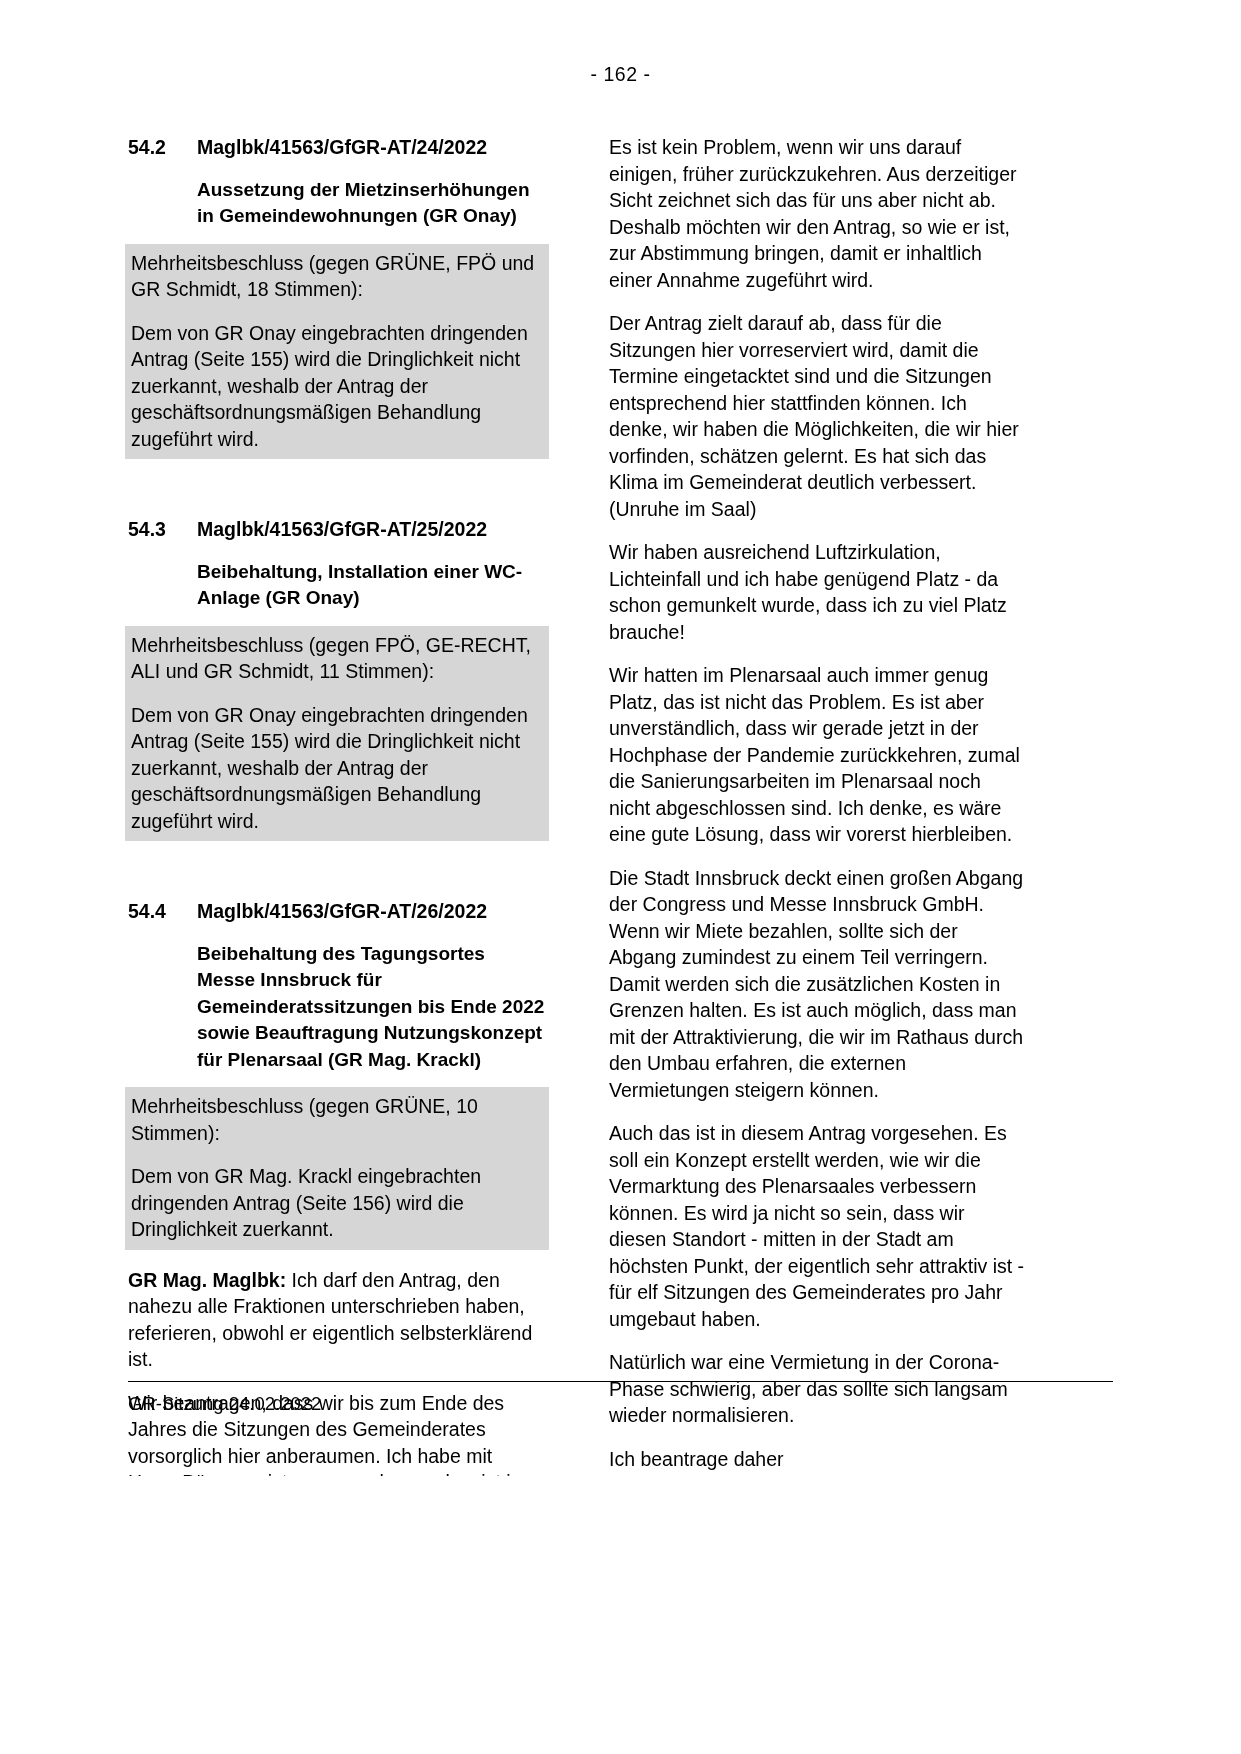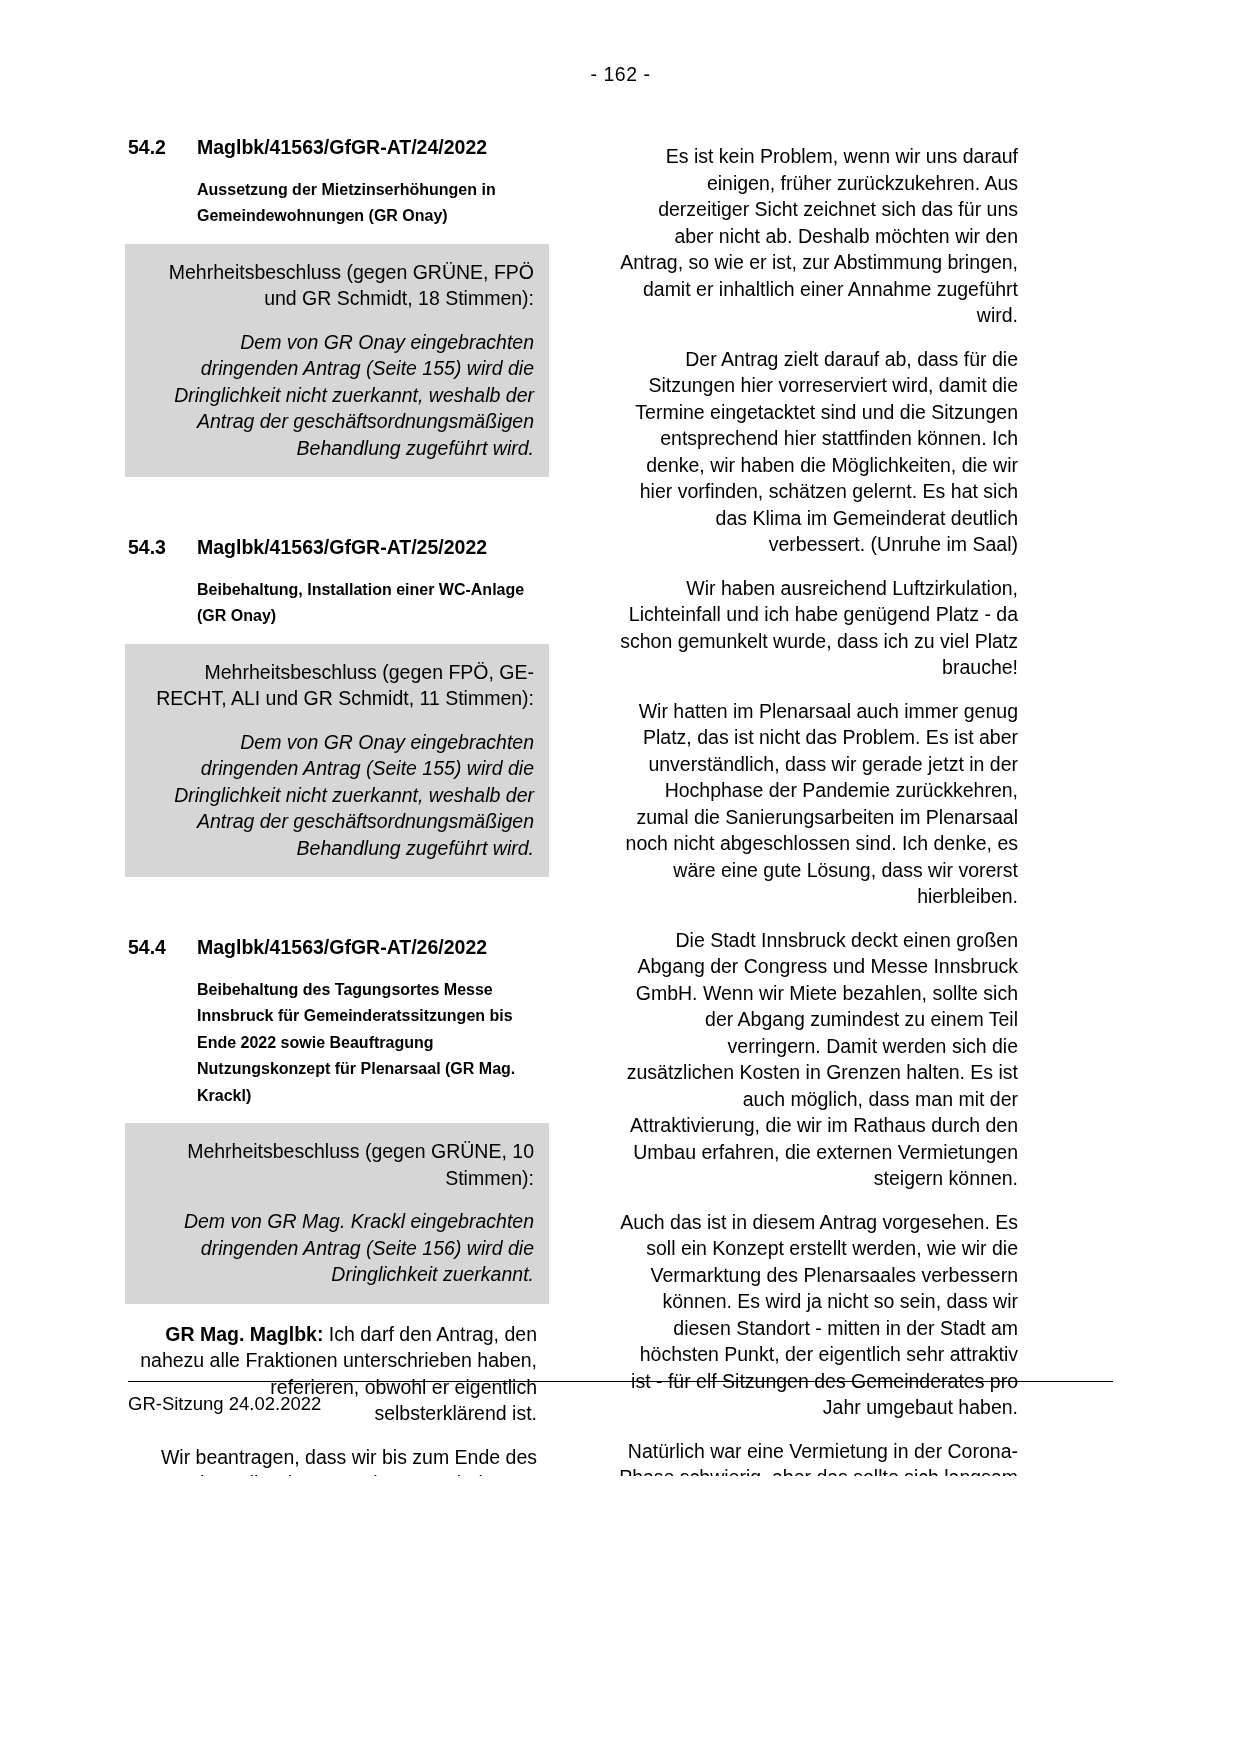"Es ist kein Problem, wenn" p { margin: 9px -> 0; text-align: right -> left }
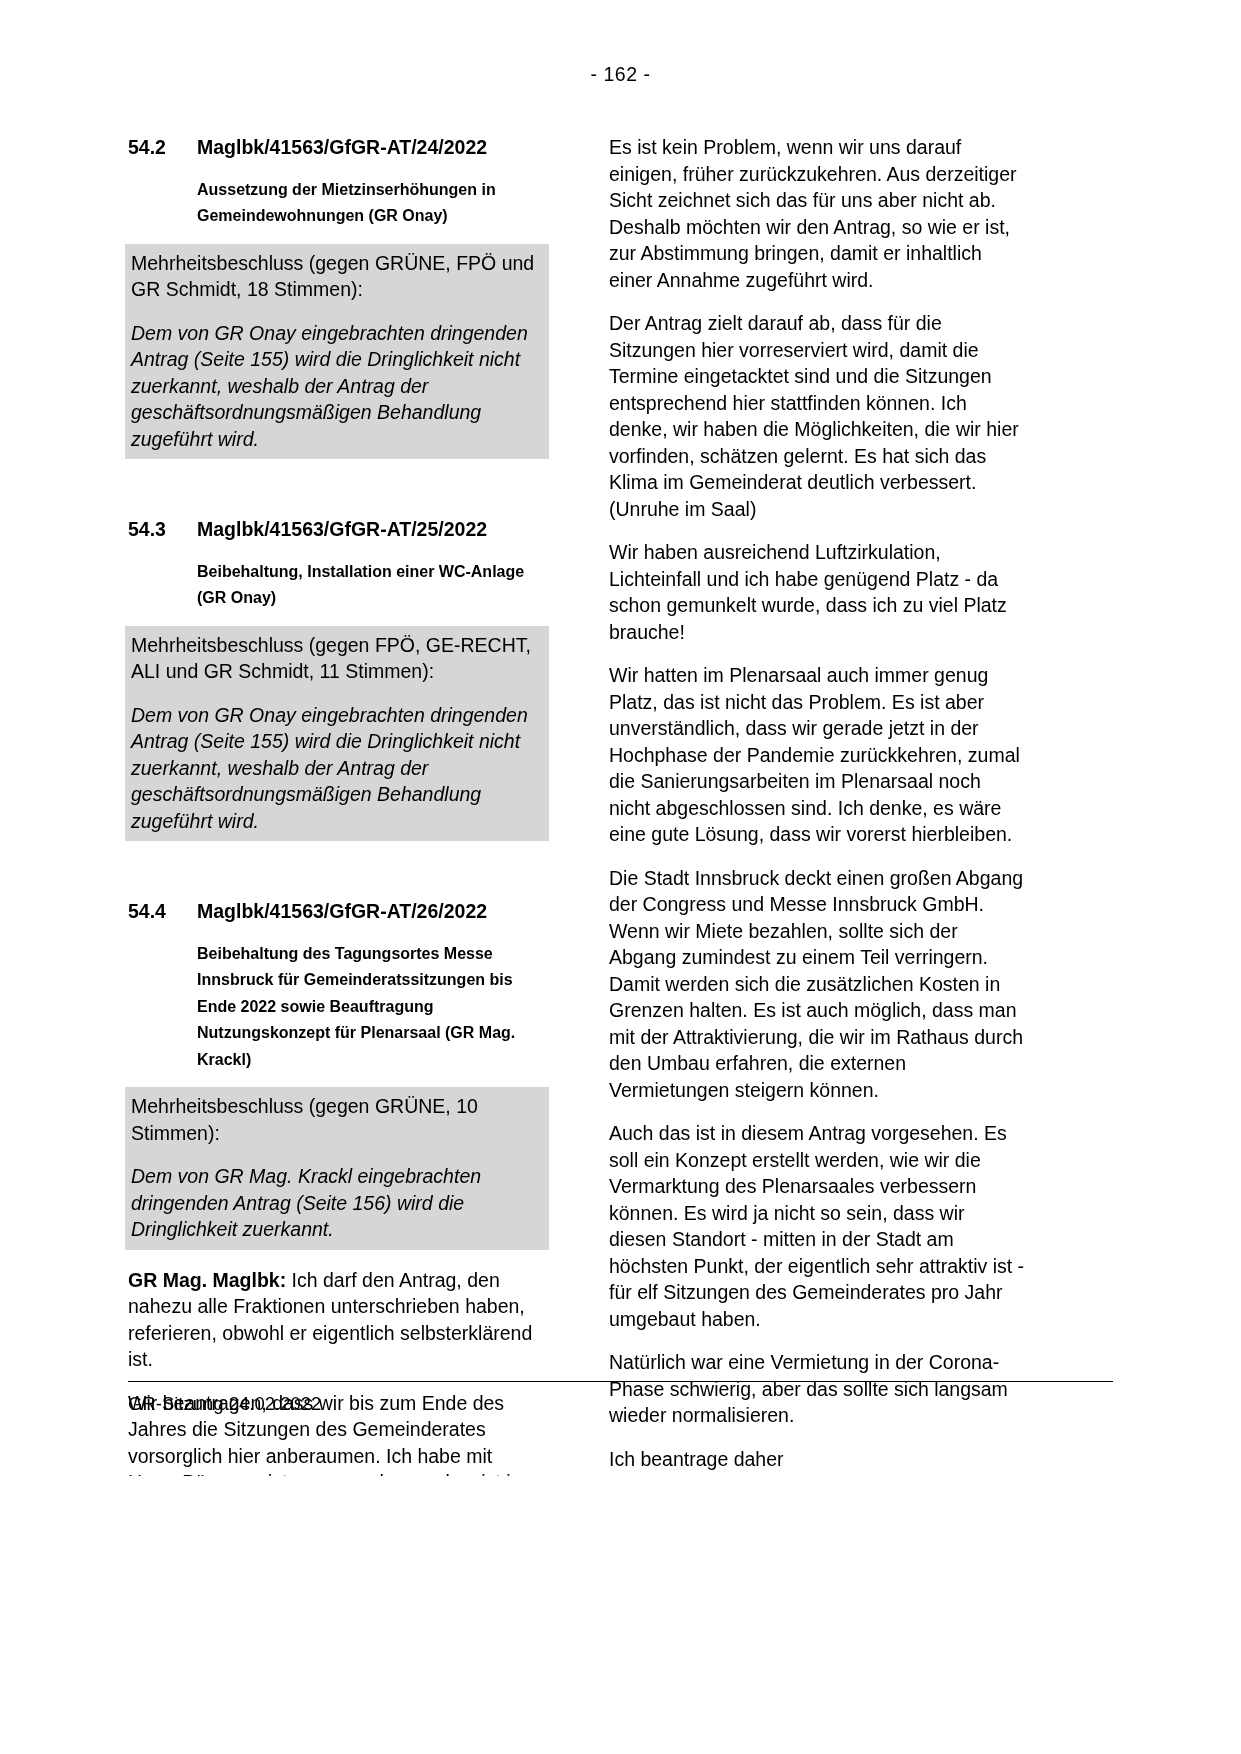"Aussetzung der Mietzinserhöhungen in" .item-title { font-size: 16px -> 19px }
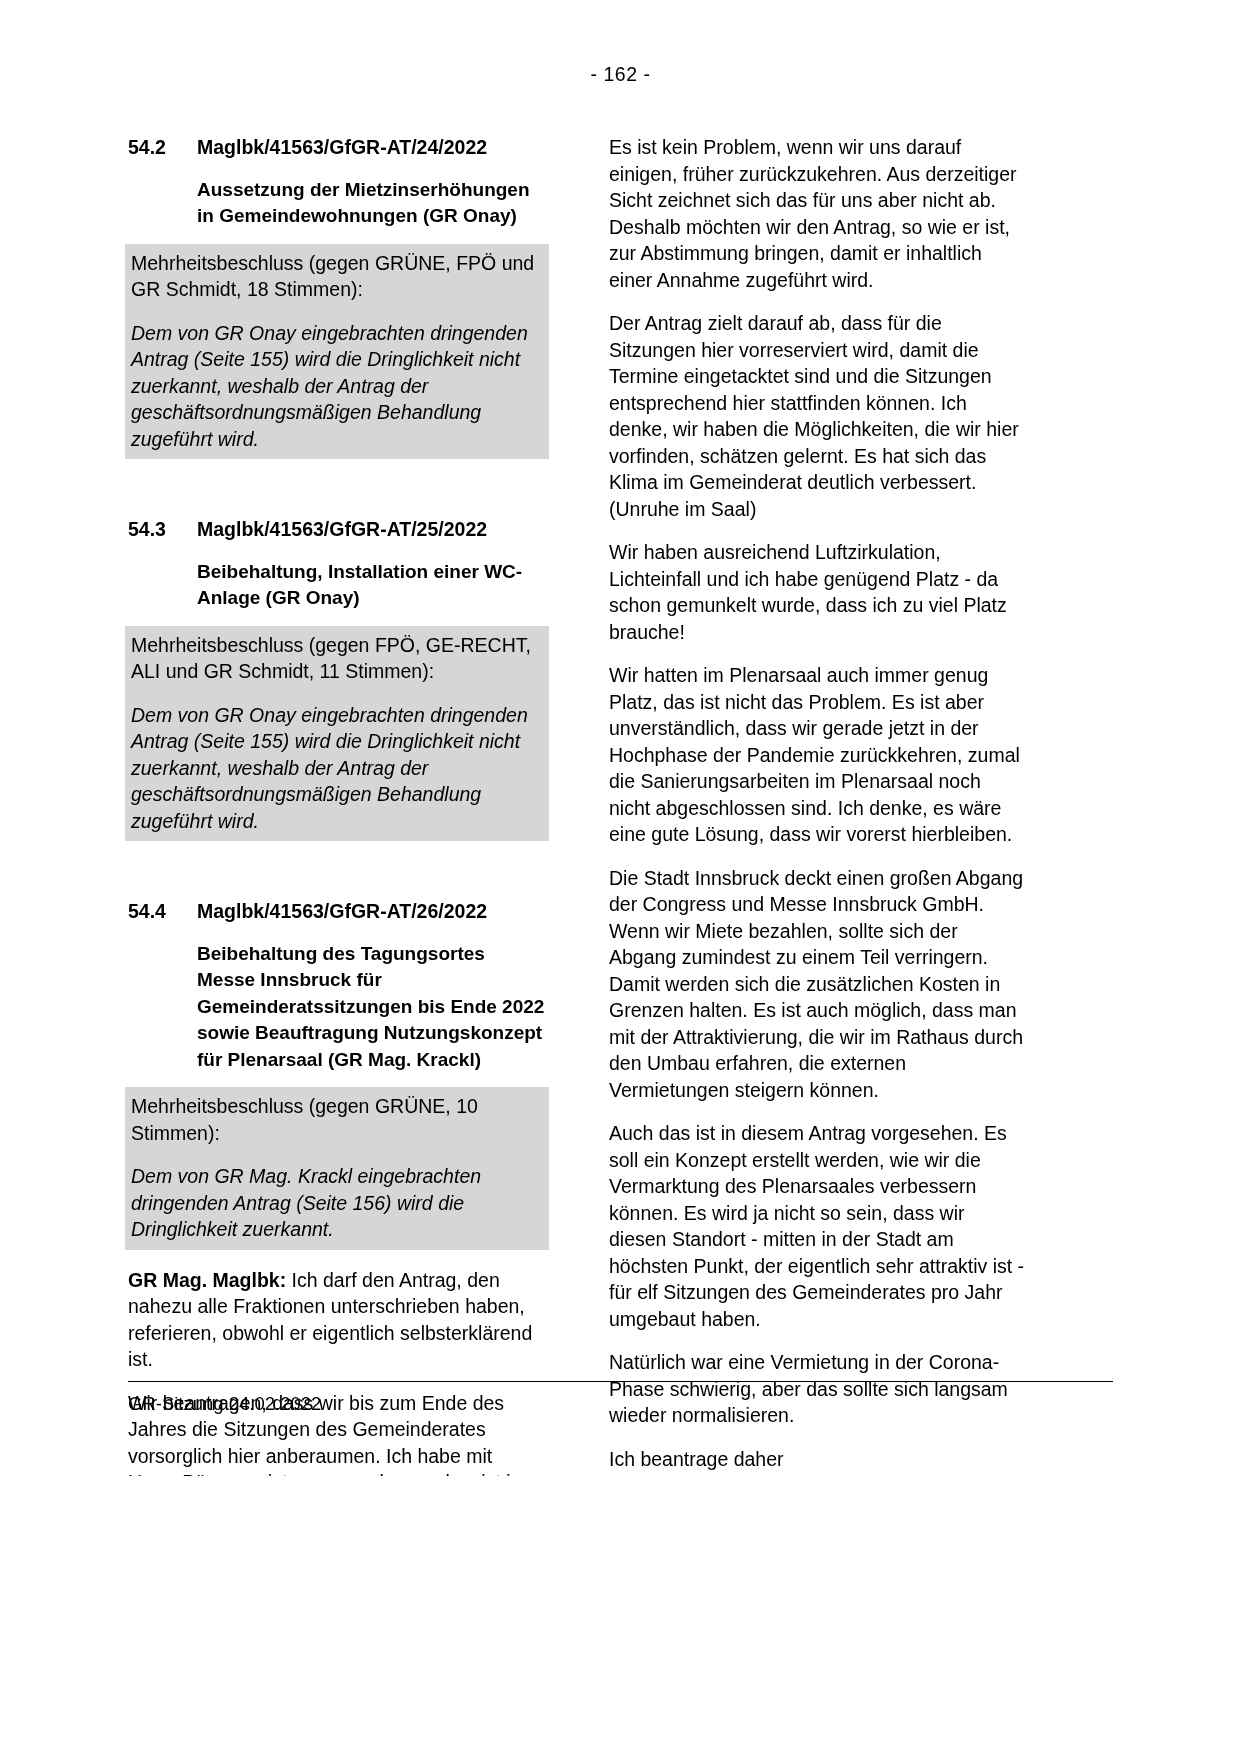"Dem von GR Onay eingebrachten" .shaded p + p { font-style: italic -> none }
